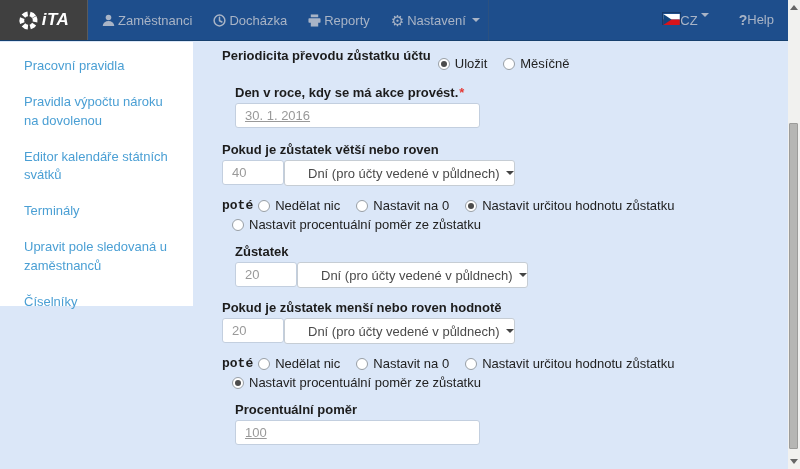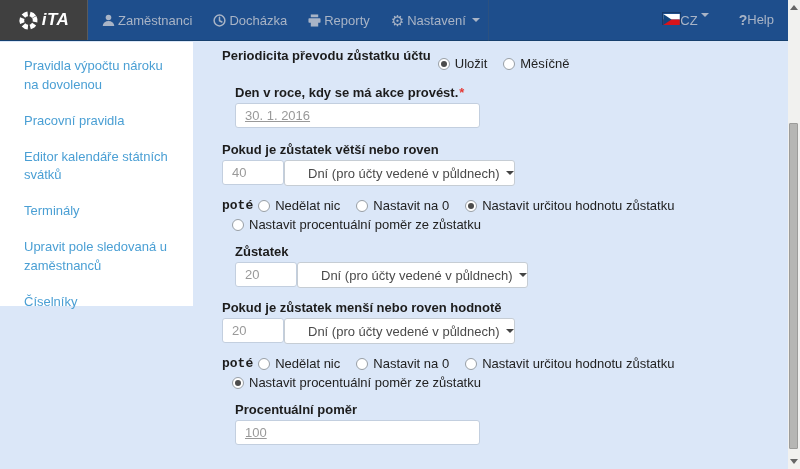"Pravidla výpočtu nároku na dovolenou" a.side-link { order: before "Pracovní pravidla" -> after "Pracovní pravidla" }
